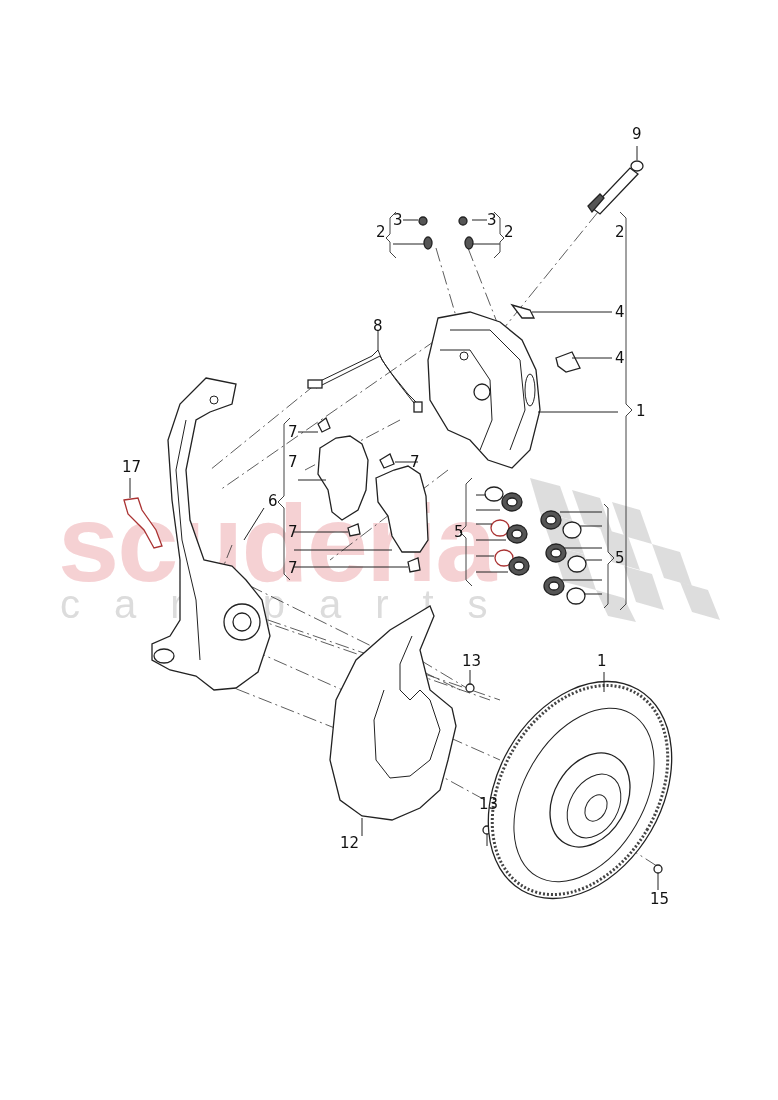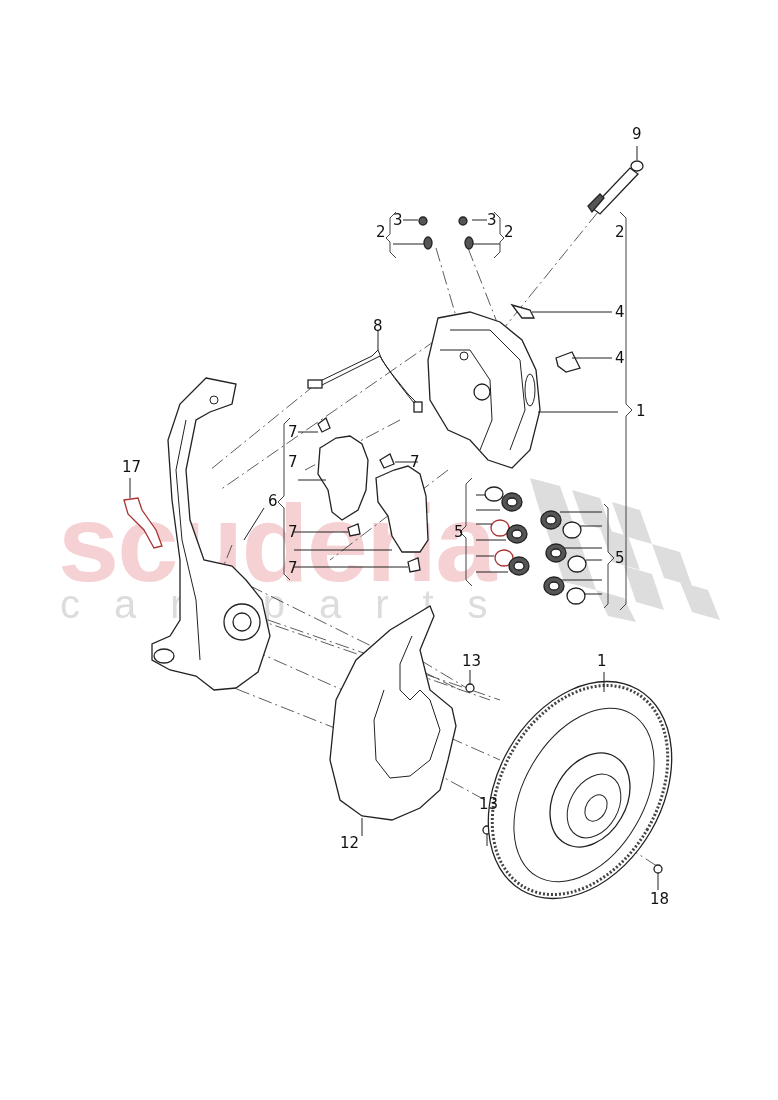"18" div.lbl { text: 18 -> 15 }
